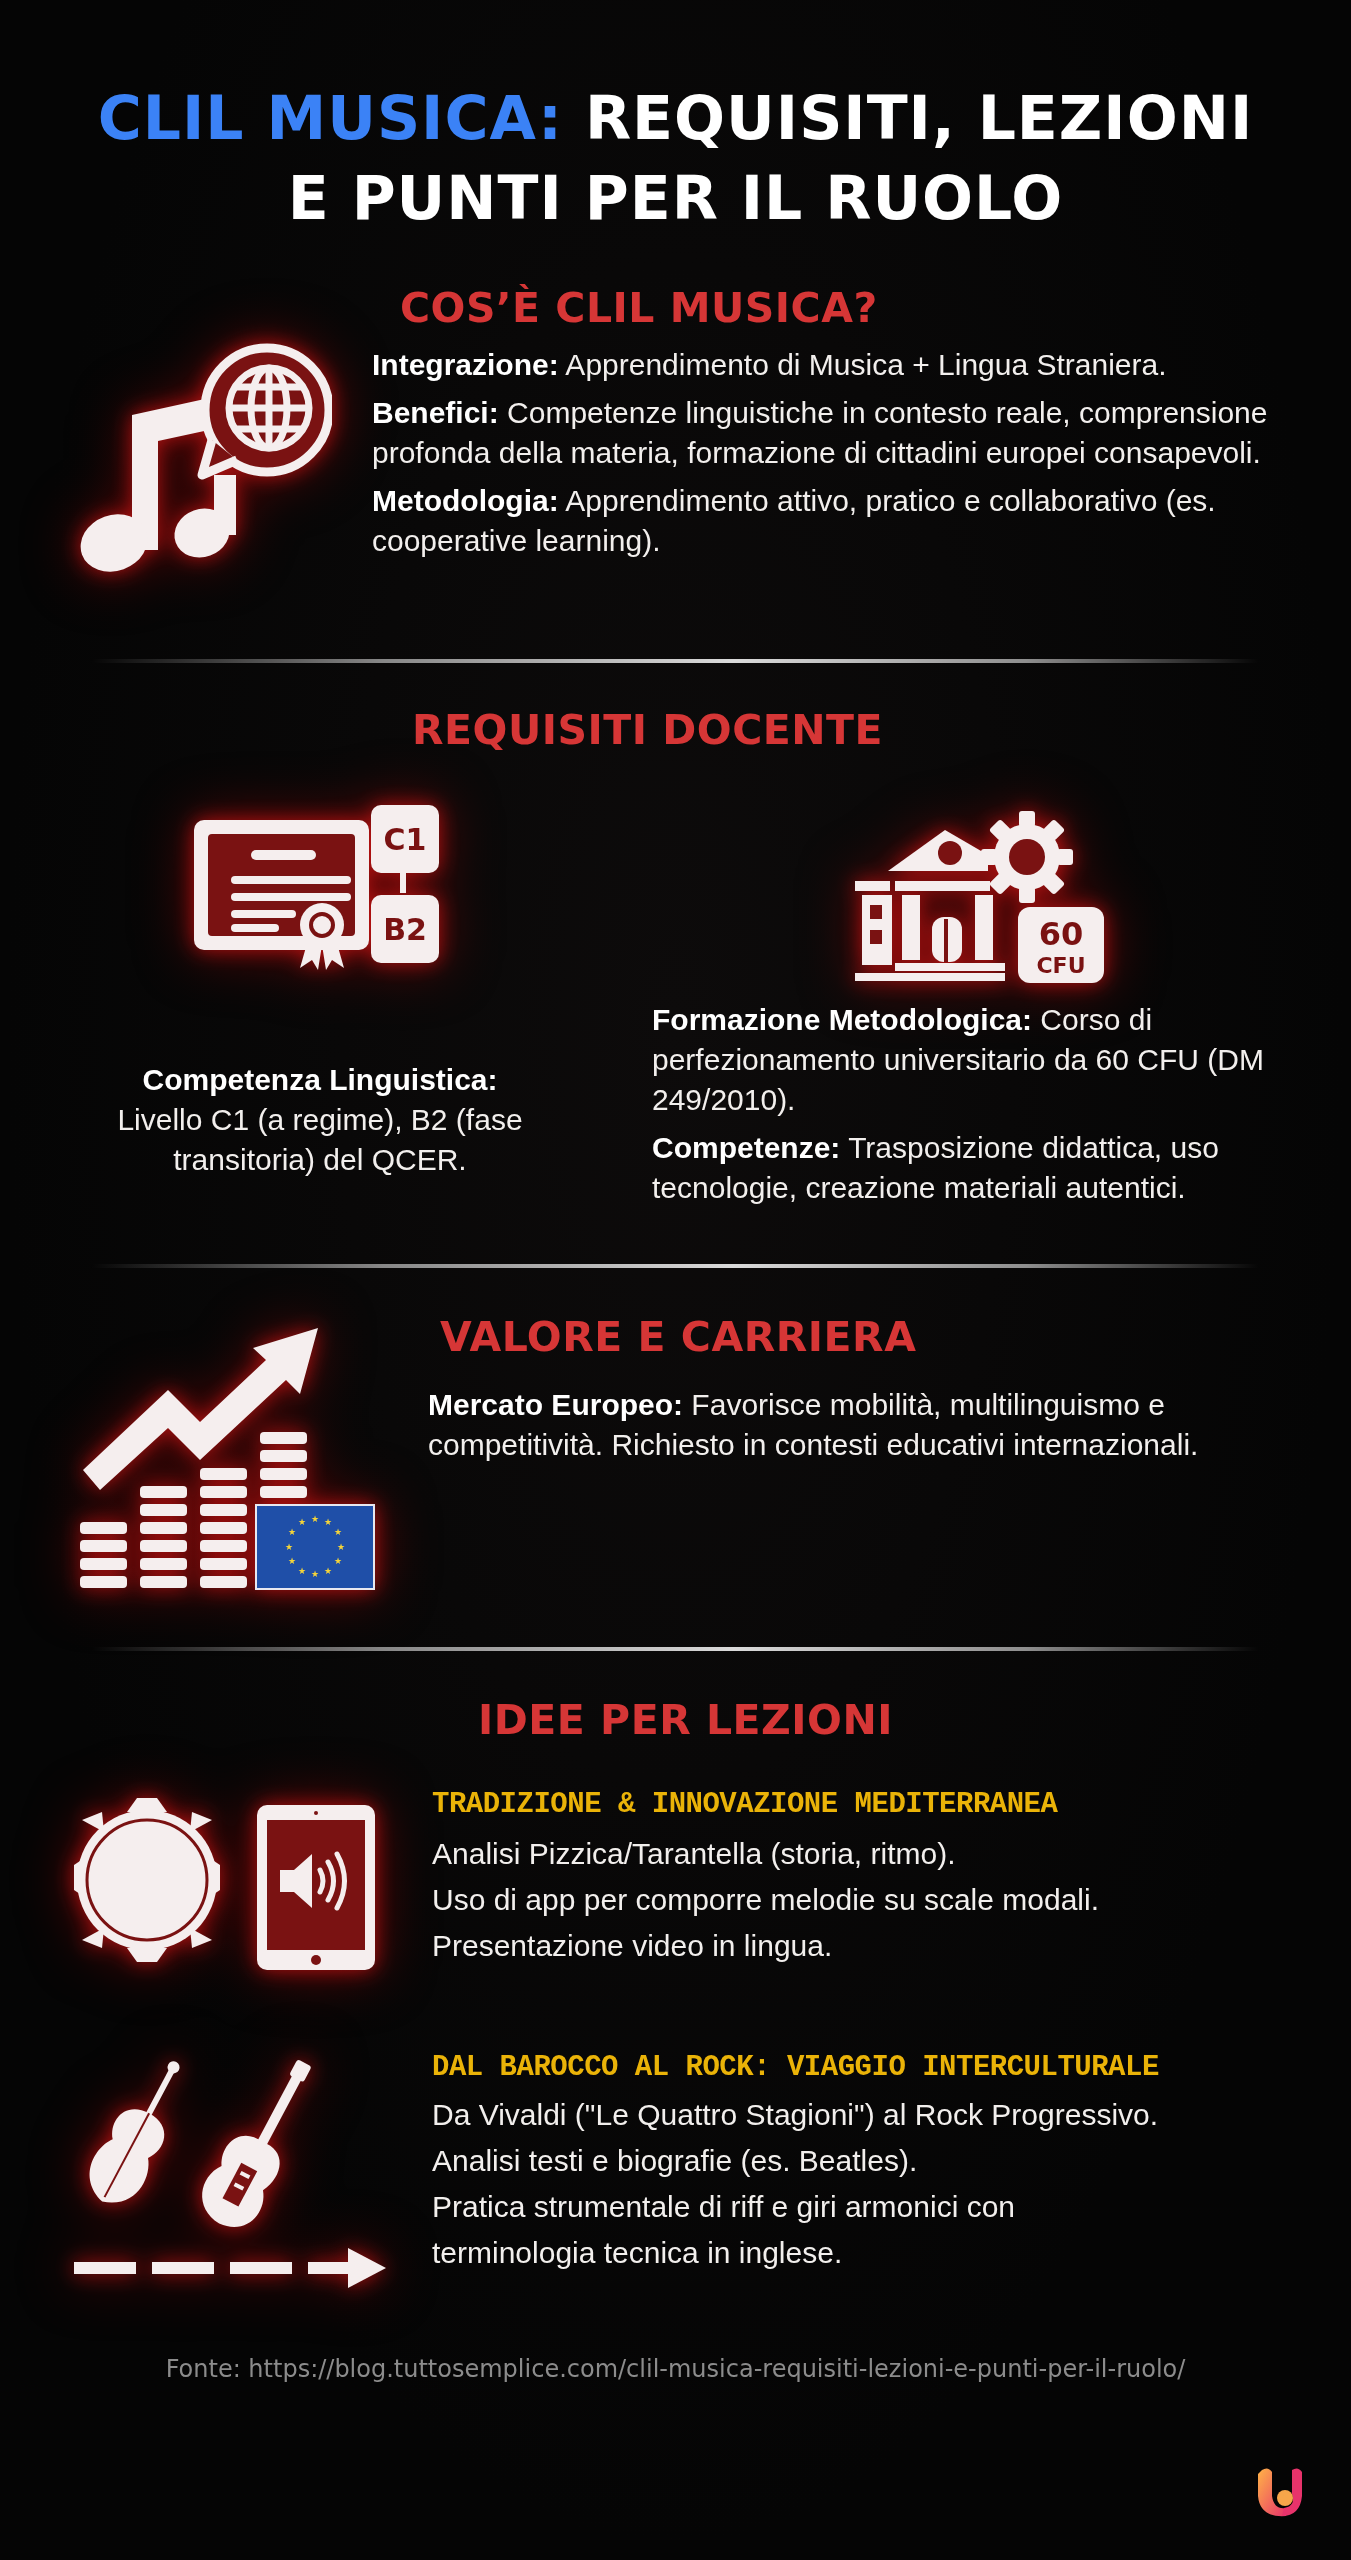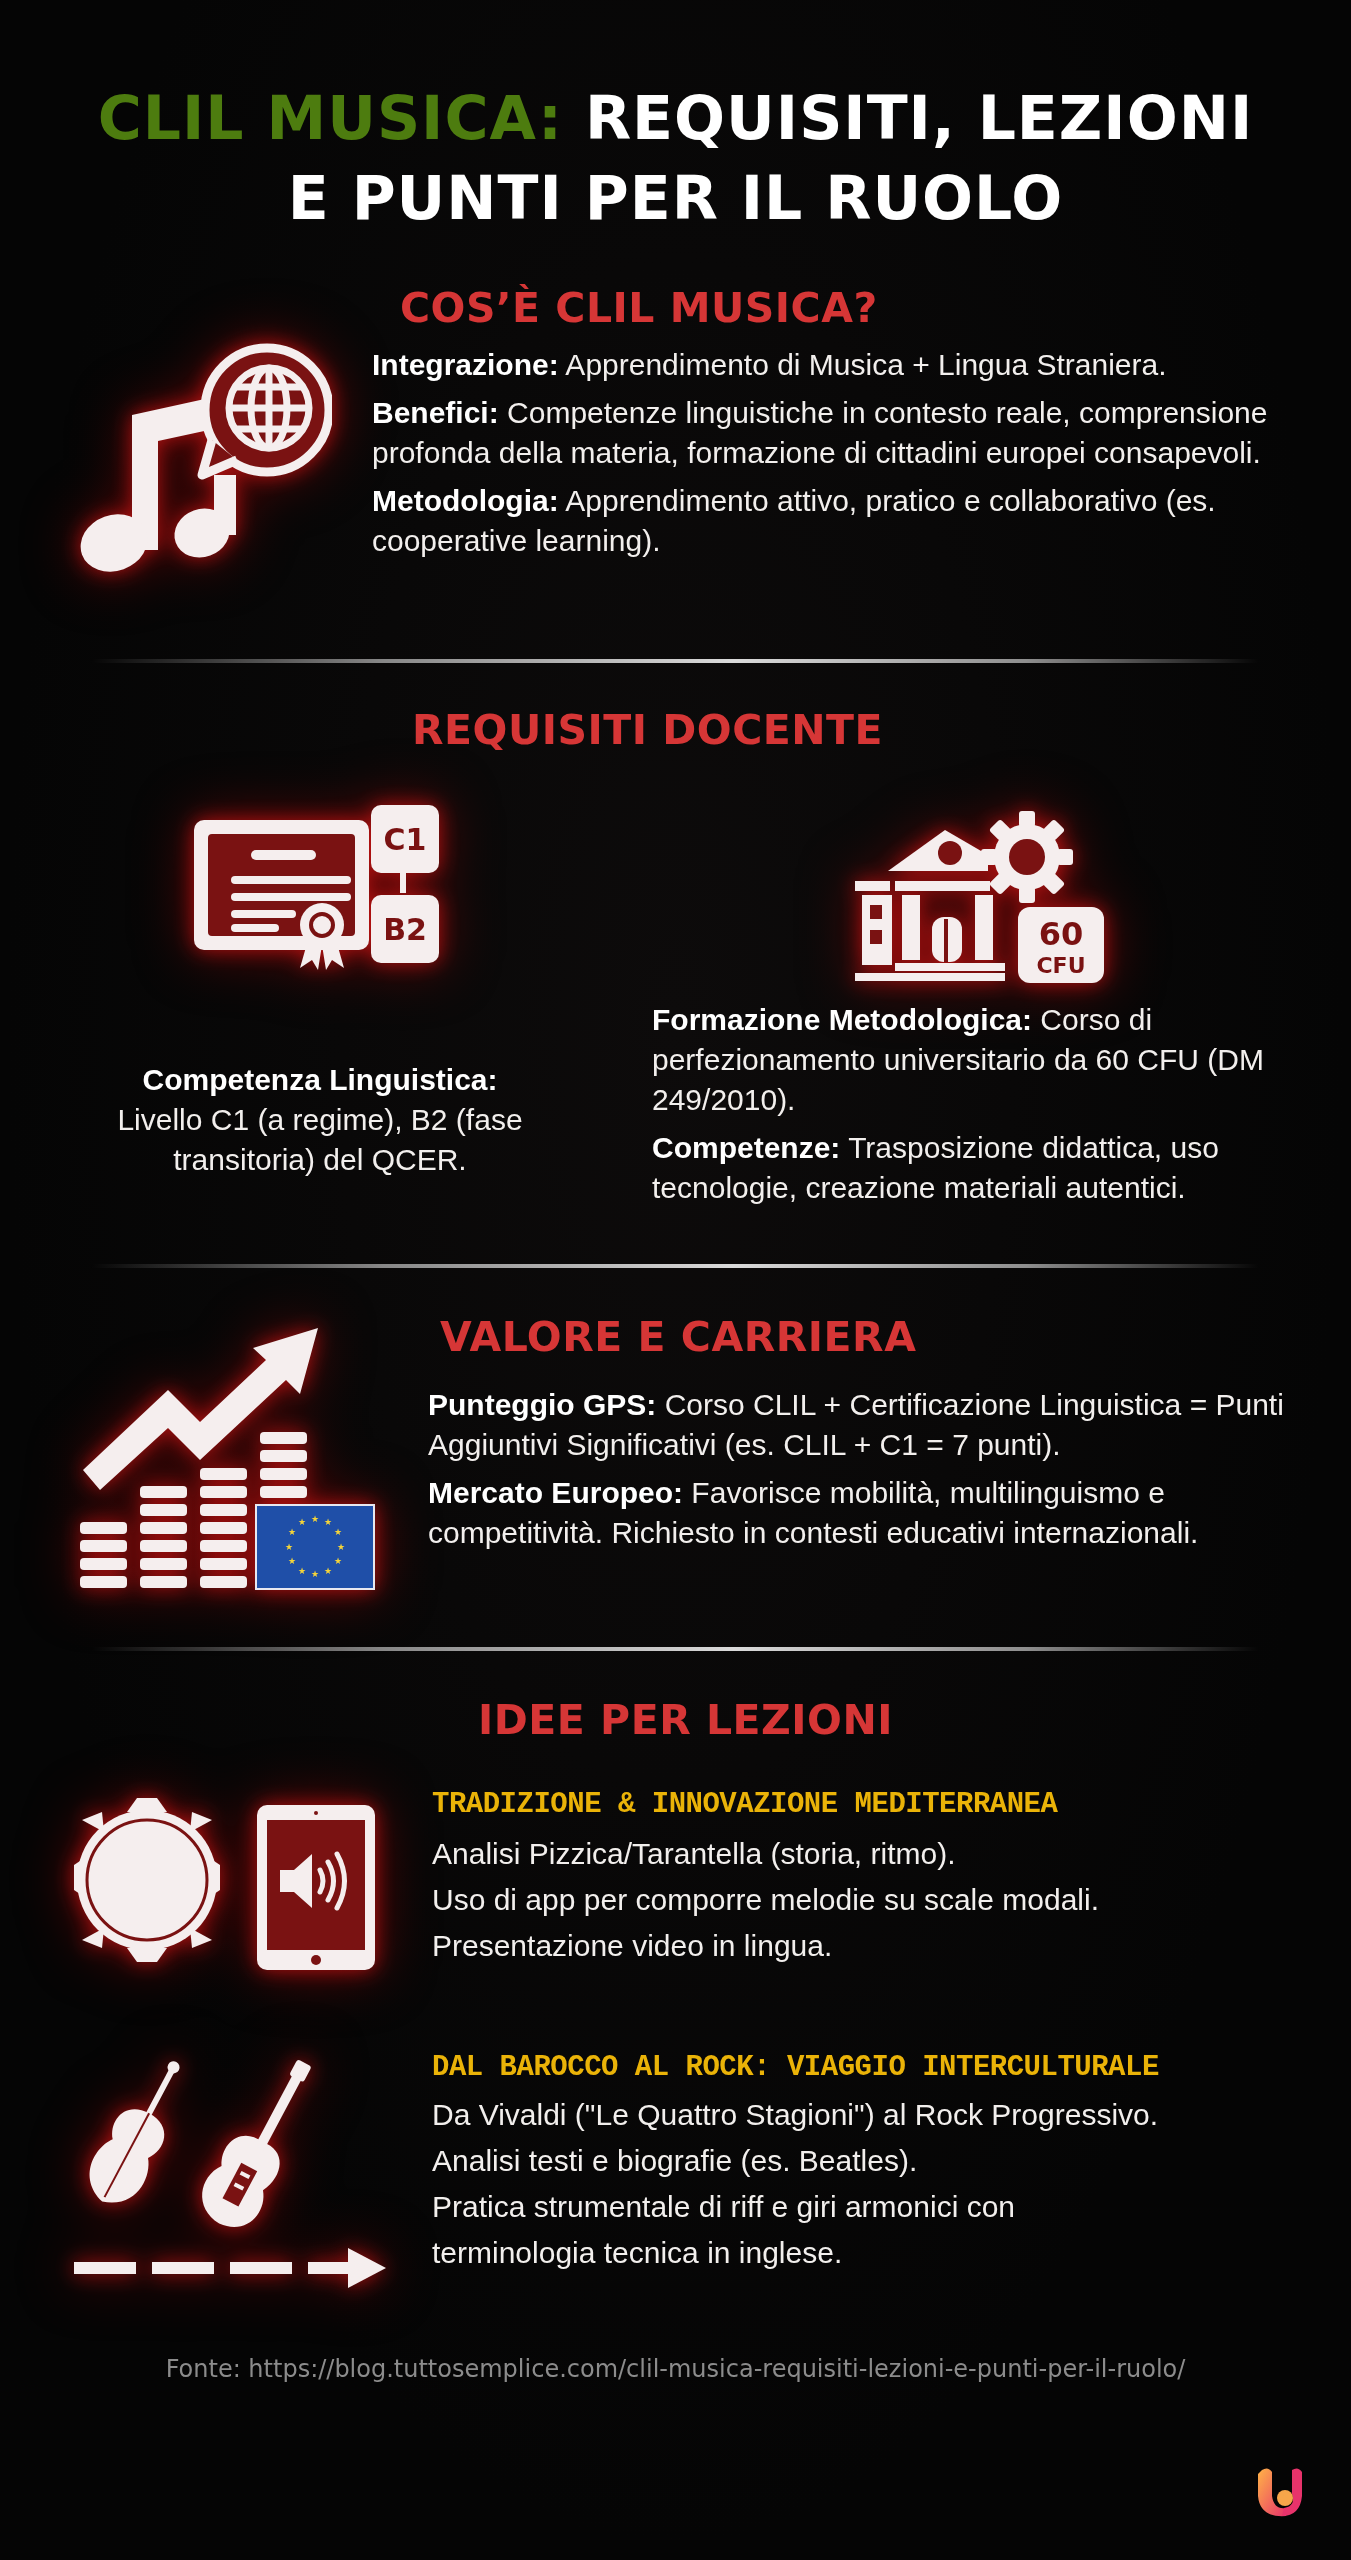"CLIL MUSICA:" .title .red { color: #4d7c0f -> #3b82f6 }
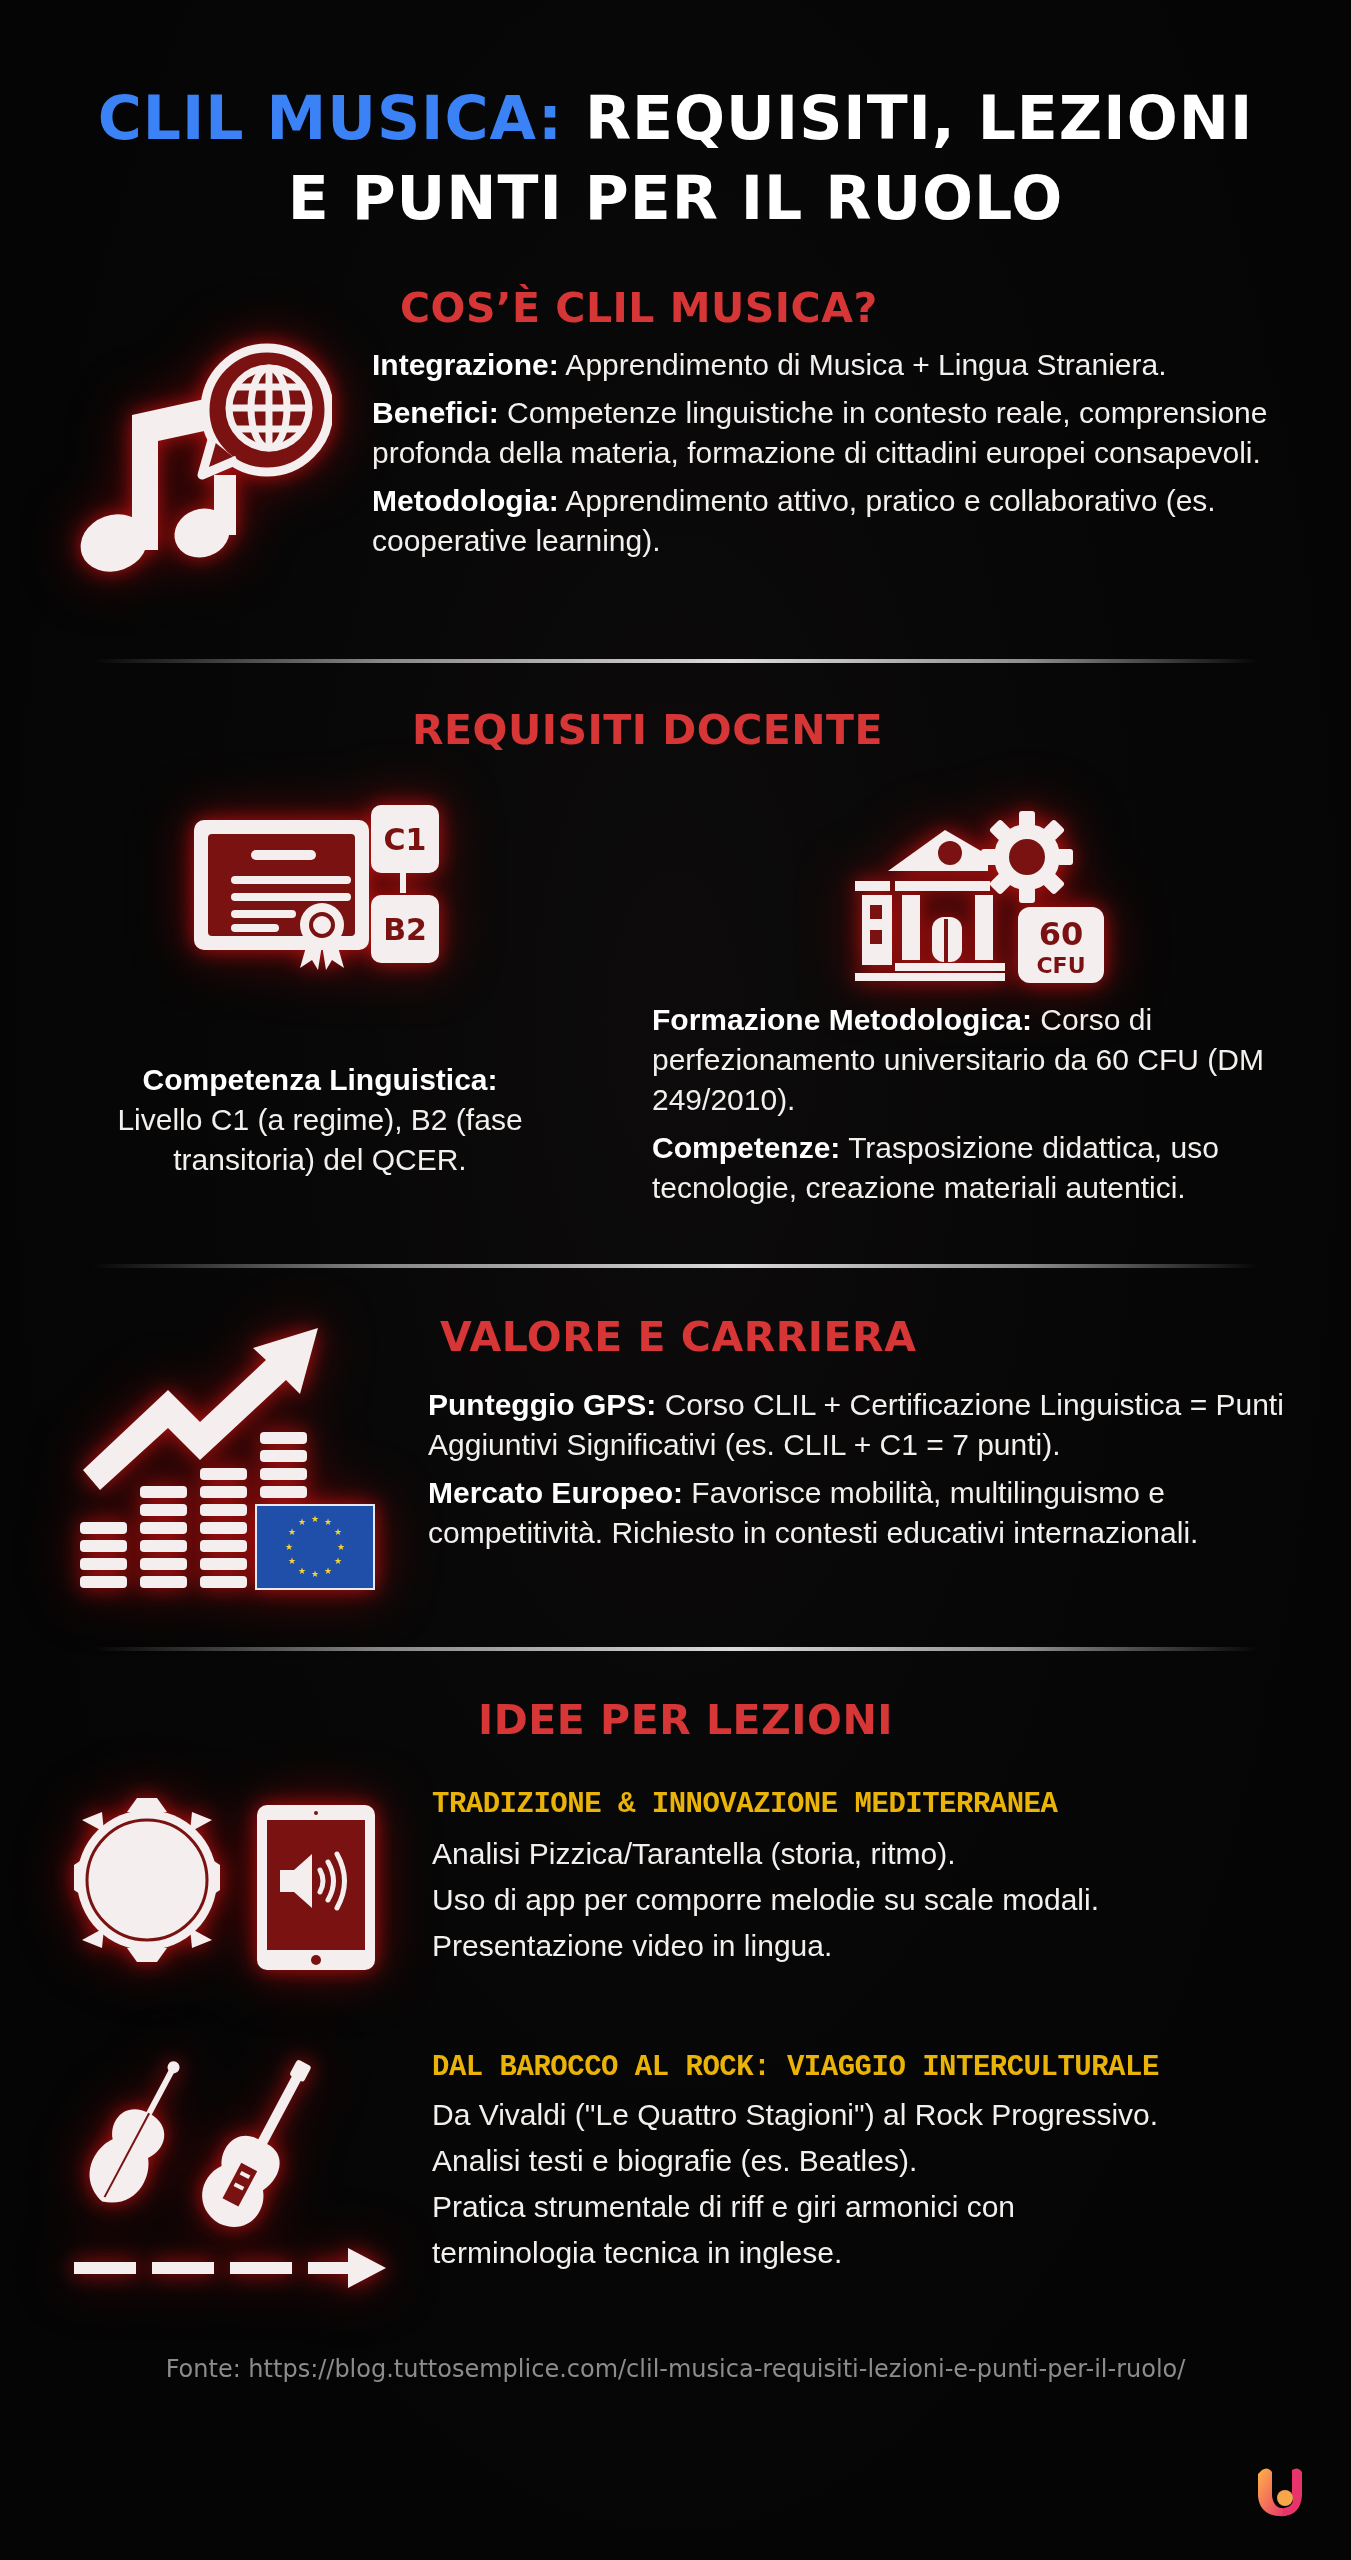"Punteggio GPS: Corso CLIL +" div.para { html: <div><b>Punteggio GPS:</b><span> Corso CLIL + Certificazione Linguistica = Punti Aggiuntivi Significativi (es. CLIL + C1 = 7 punti).</span></div> -> none }
